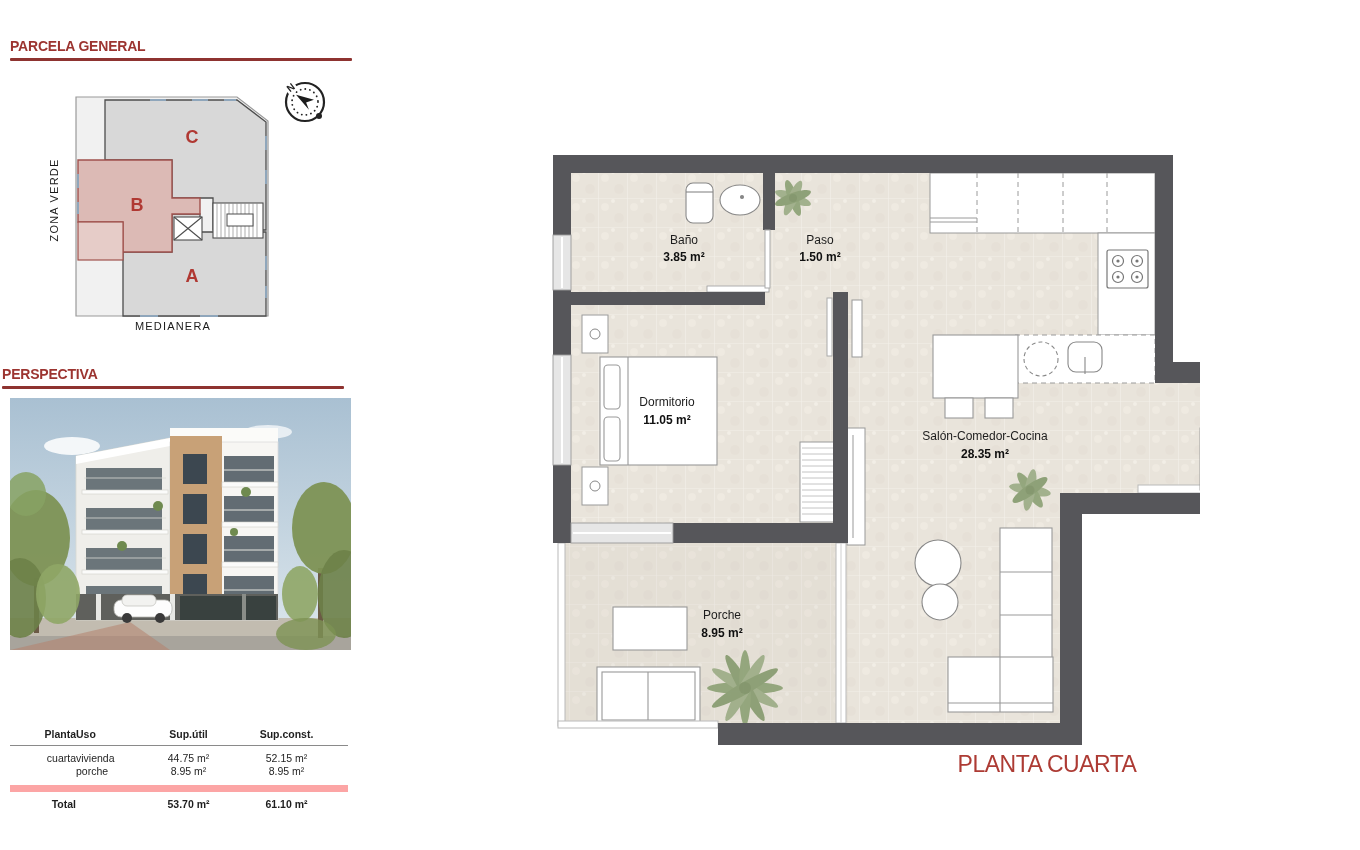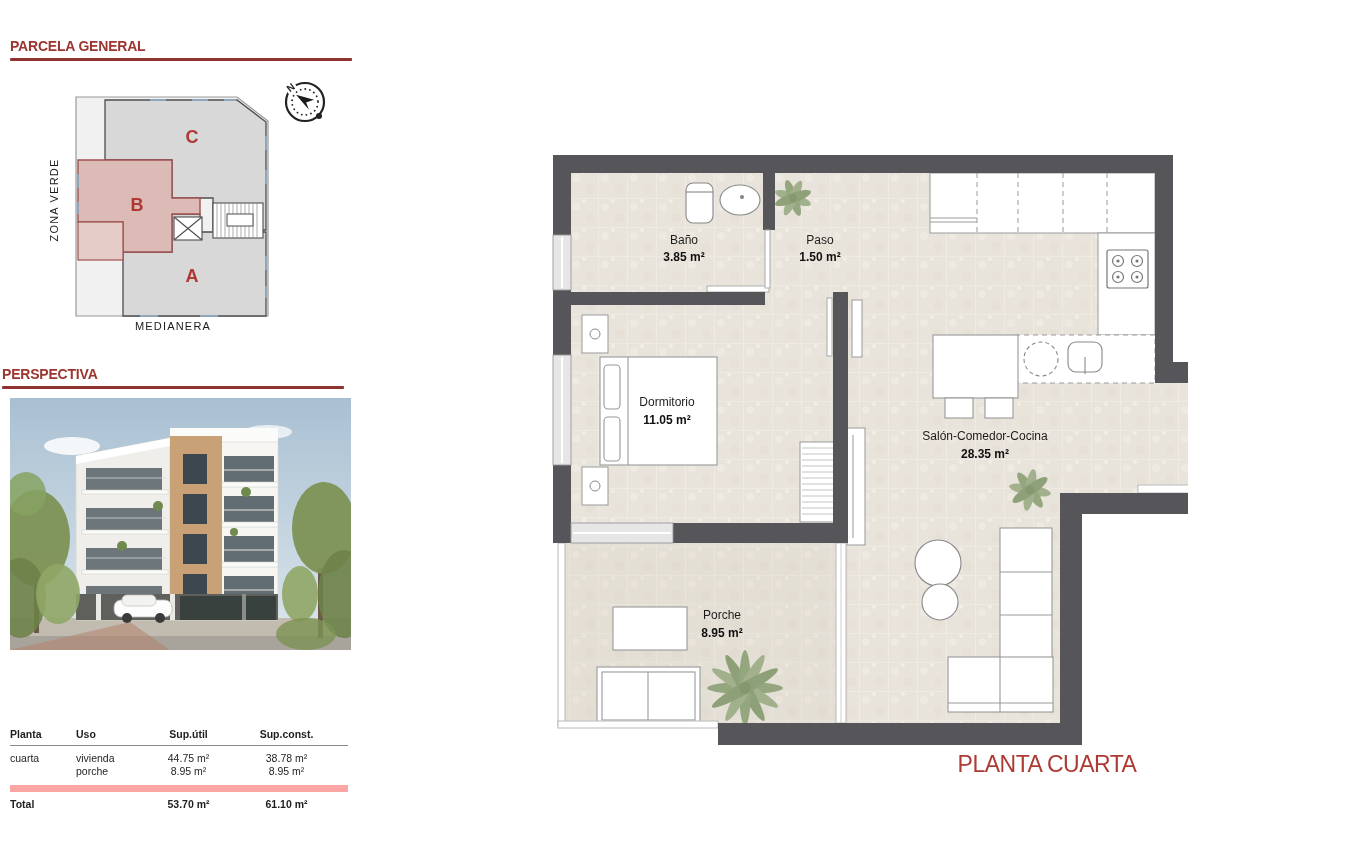"PARCELA GENERAL" .page { padding-left: none -> 12px }
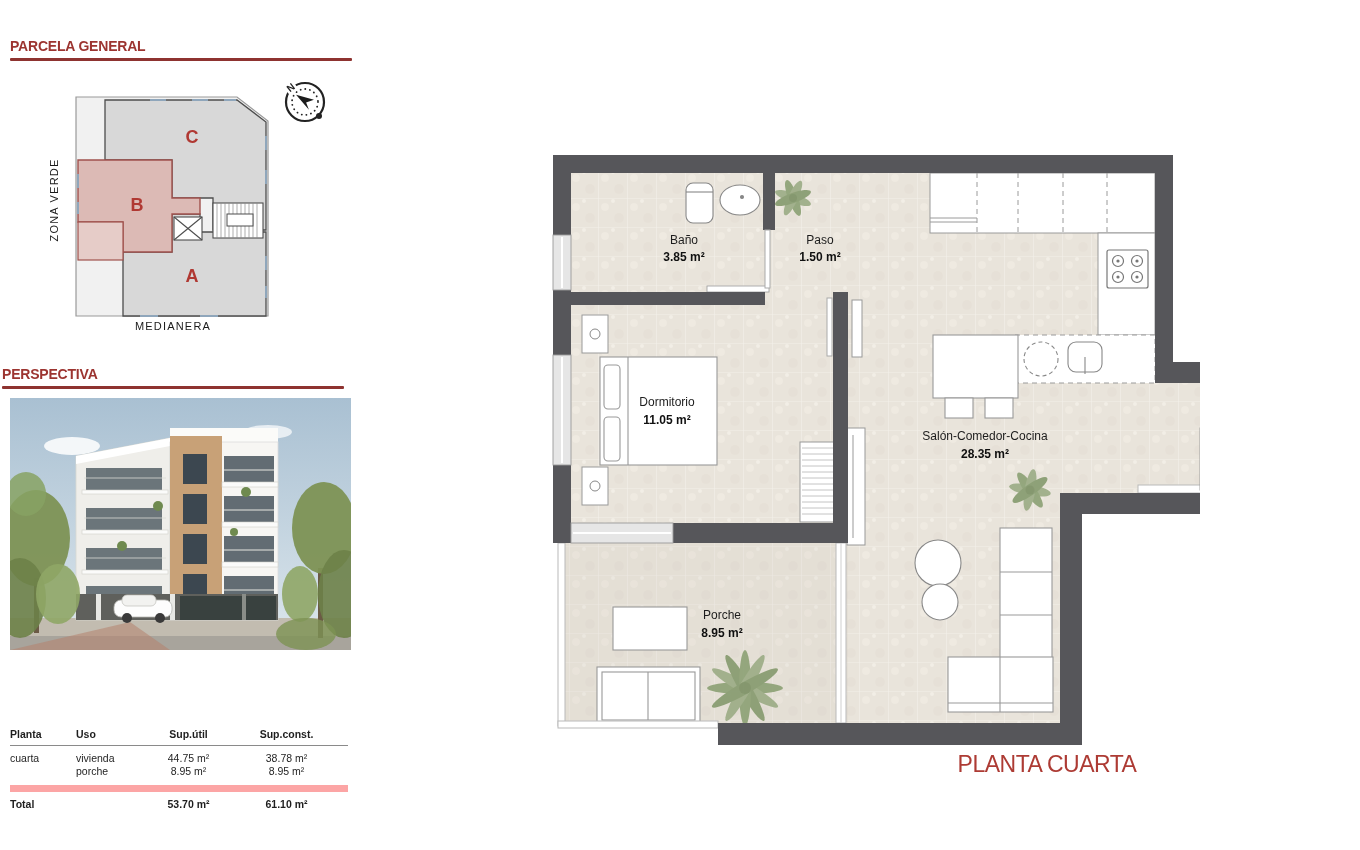"Planta" .c1 { text-align: left -> right }
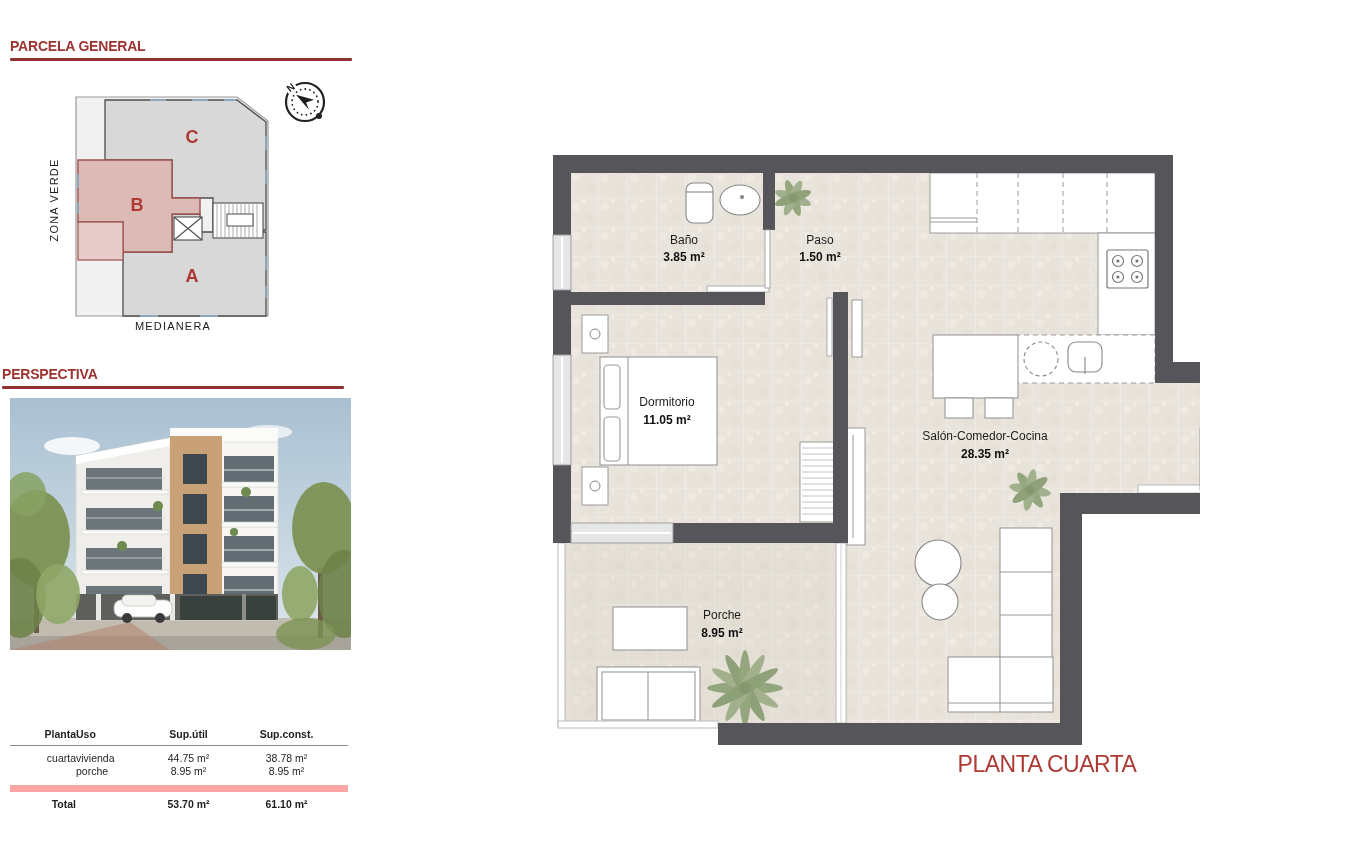"38.78 m²" div { text: 38.78 -> 52.15 }
